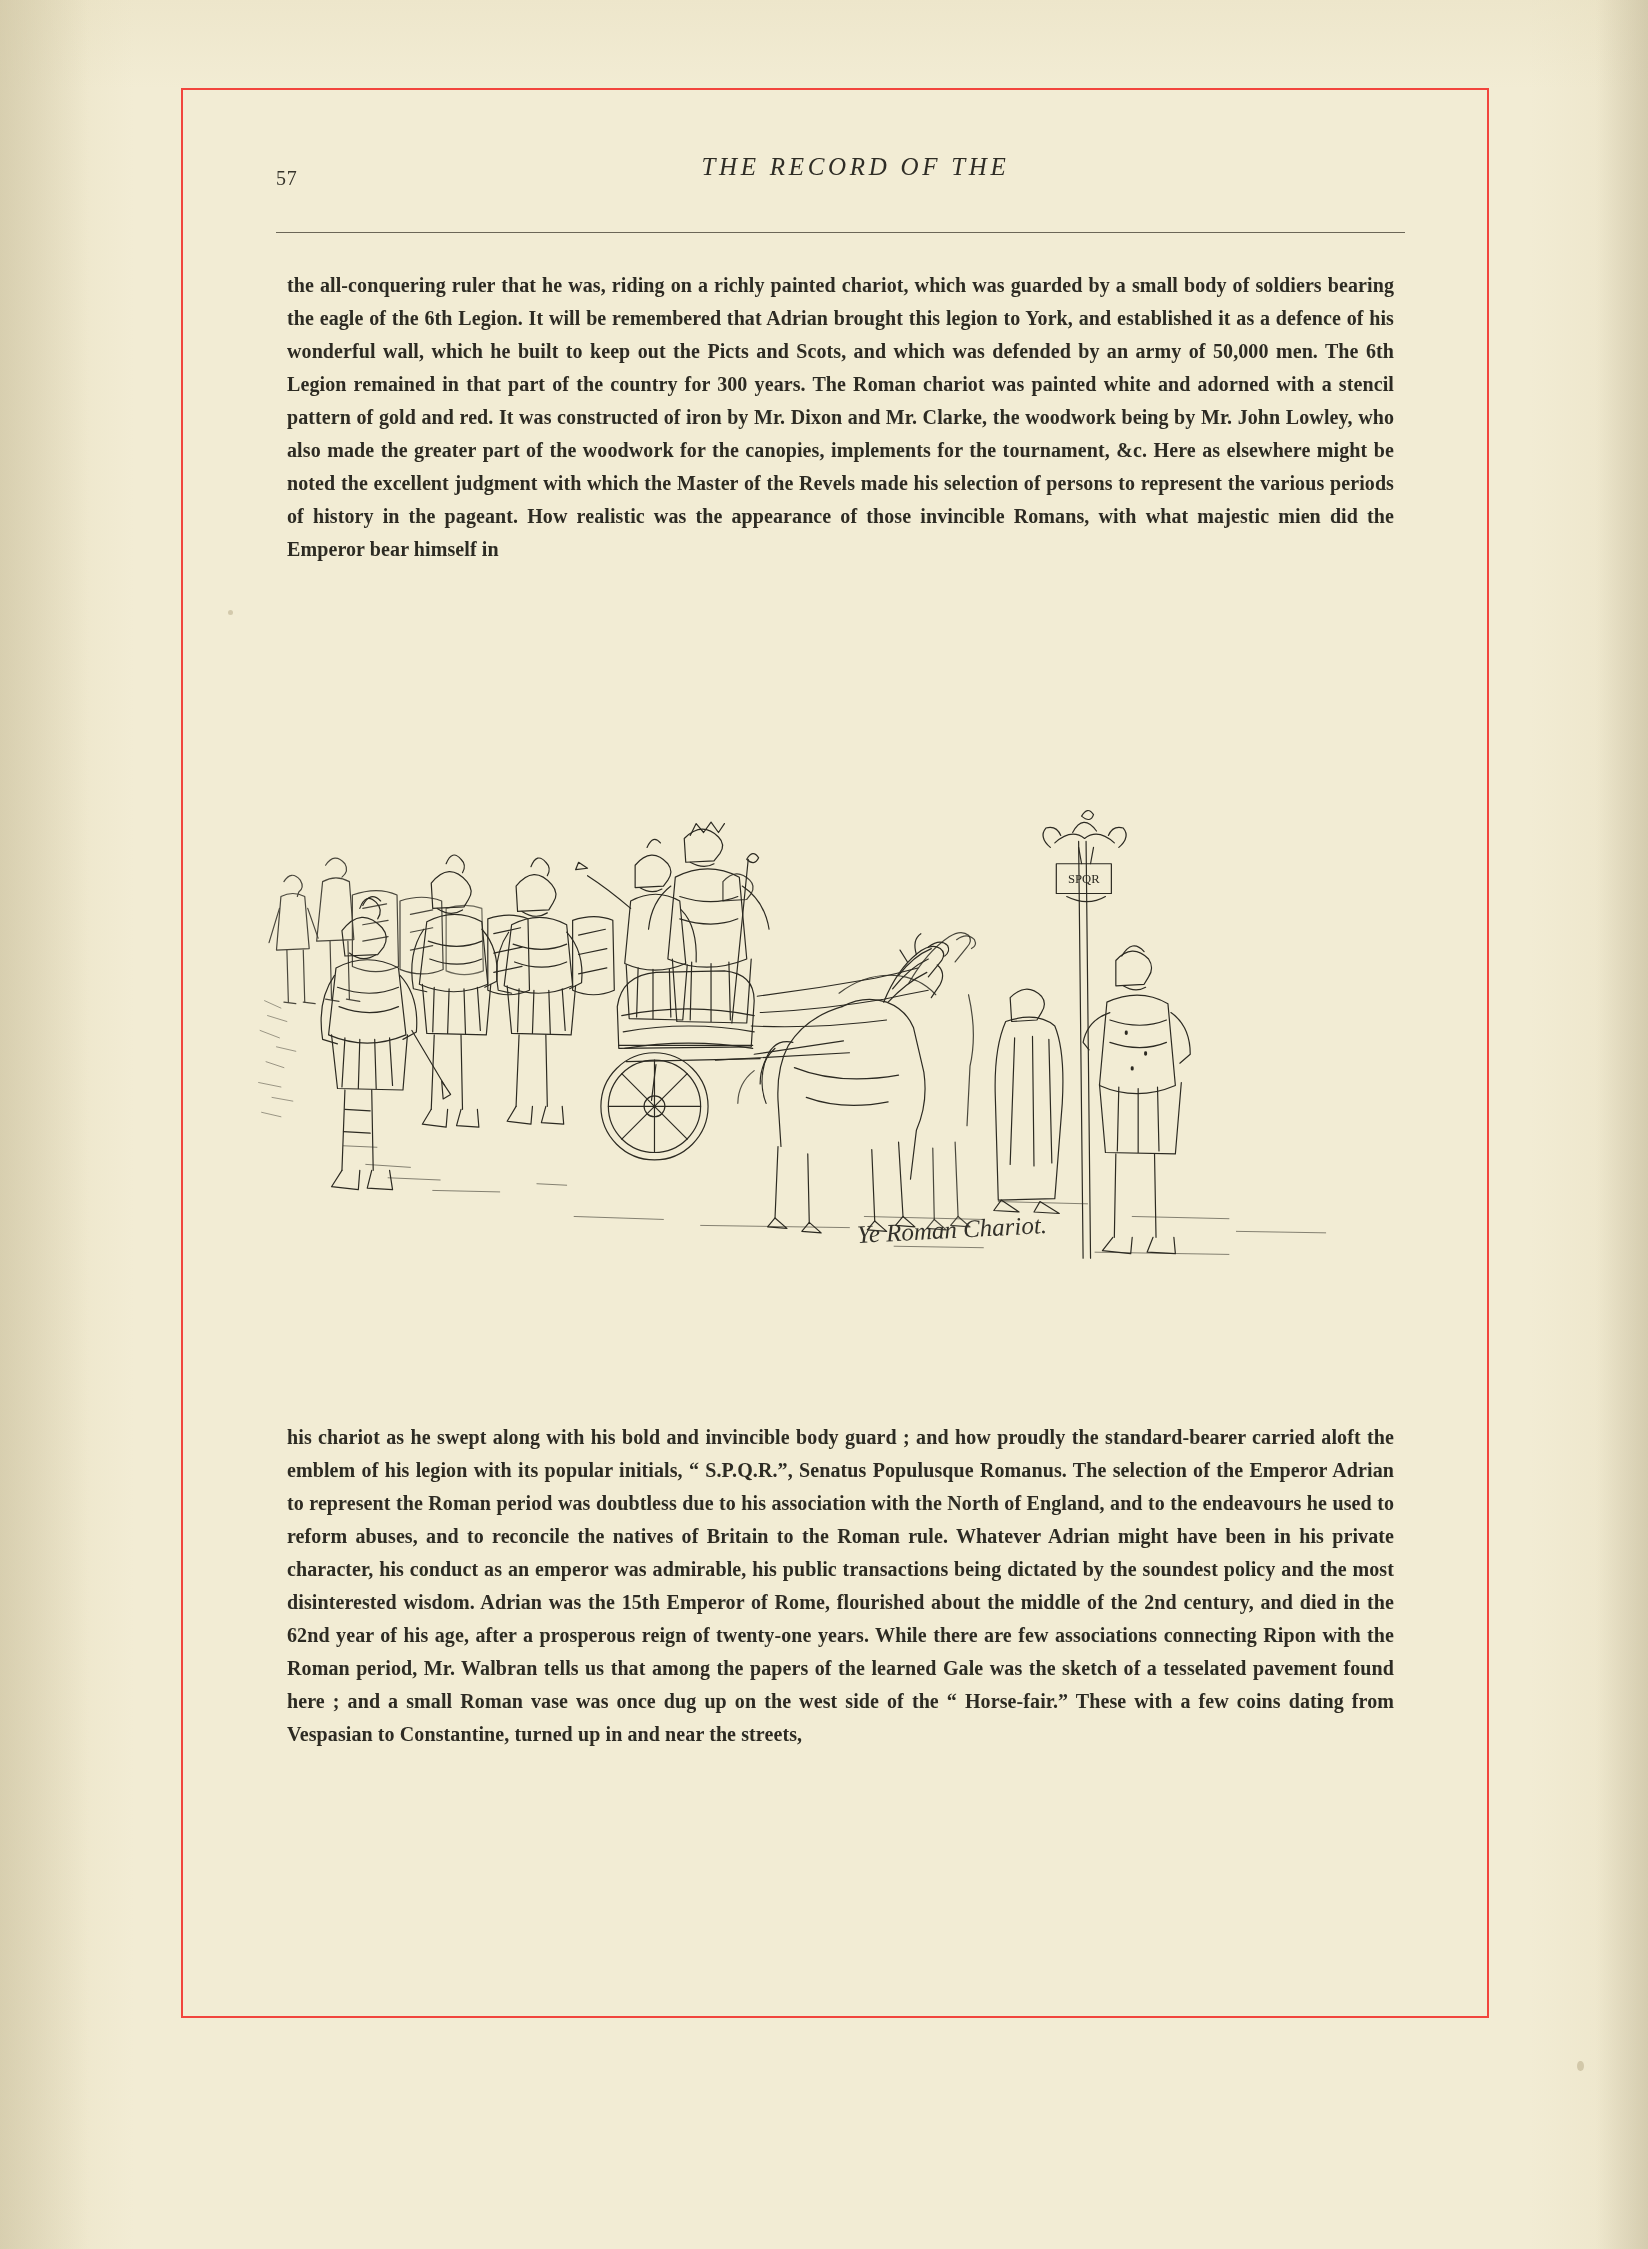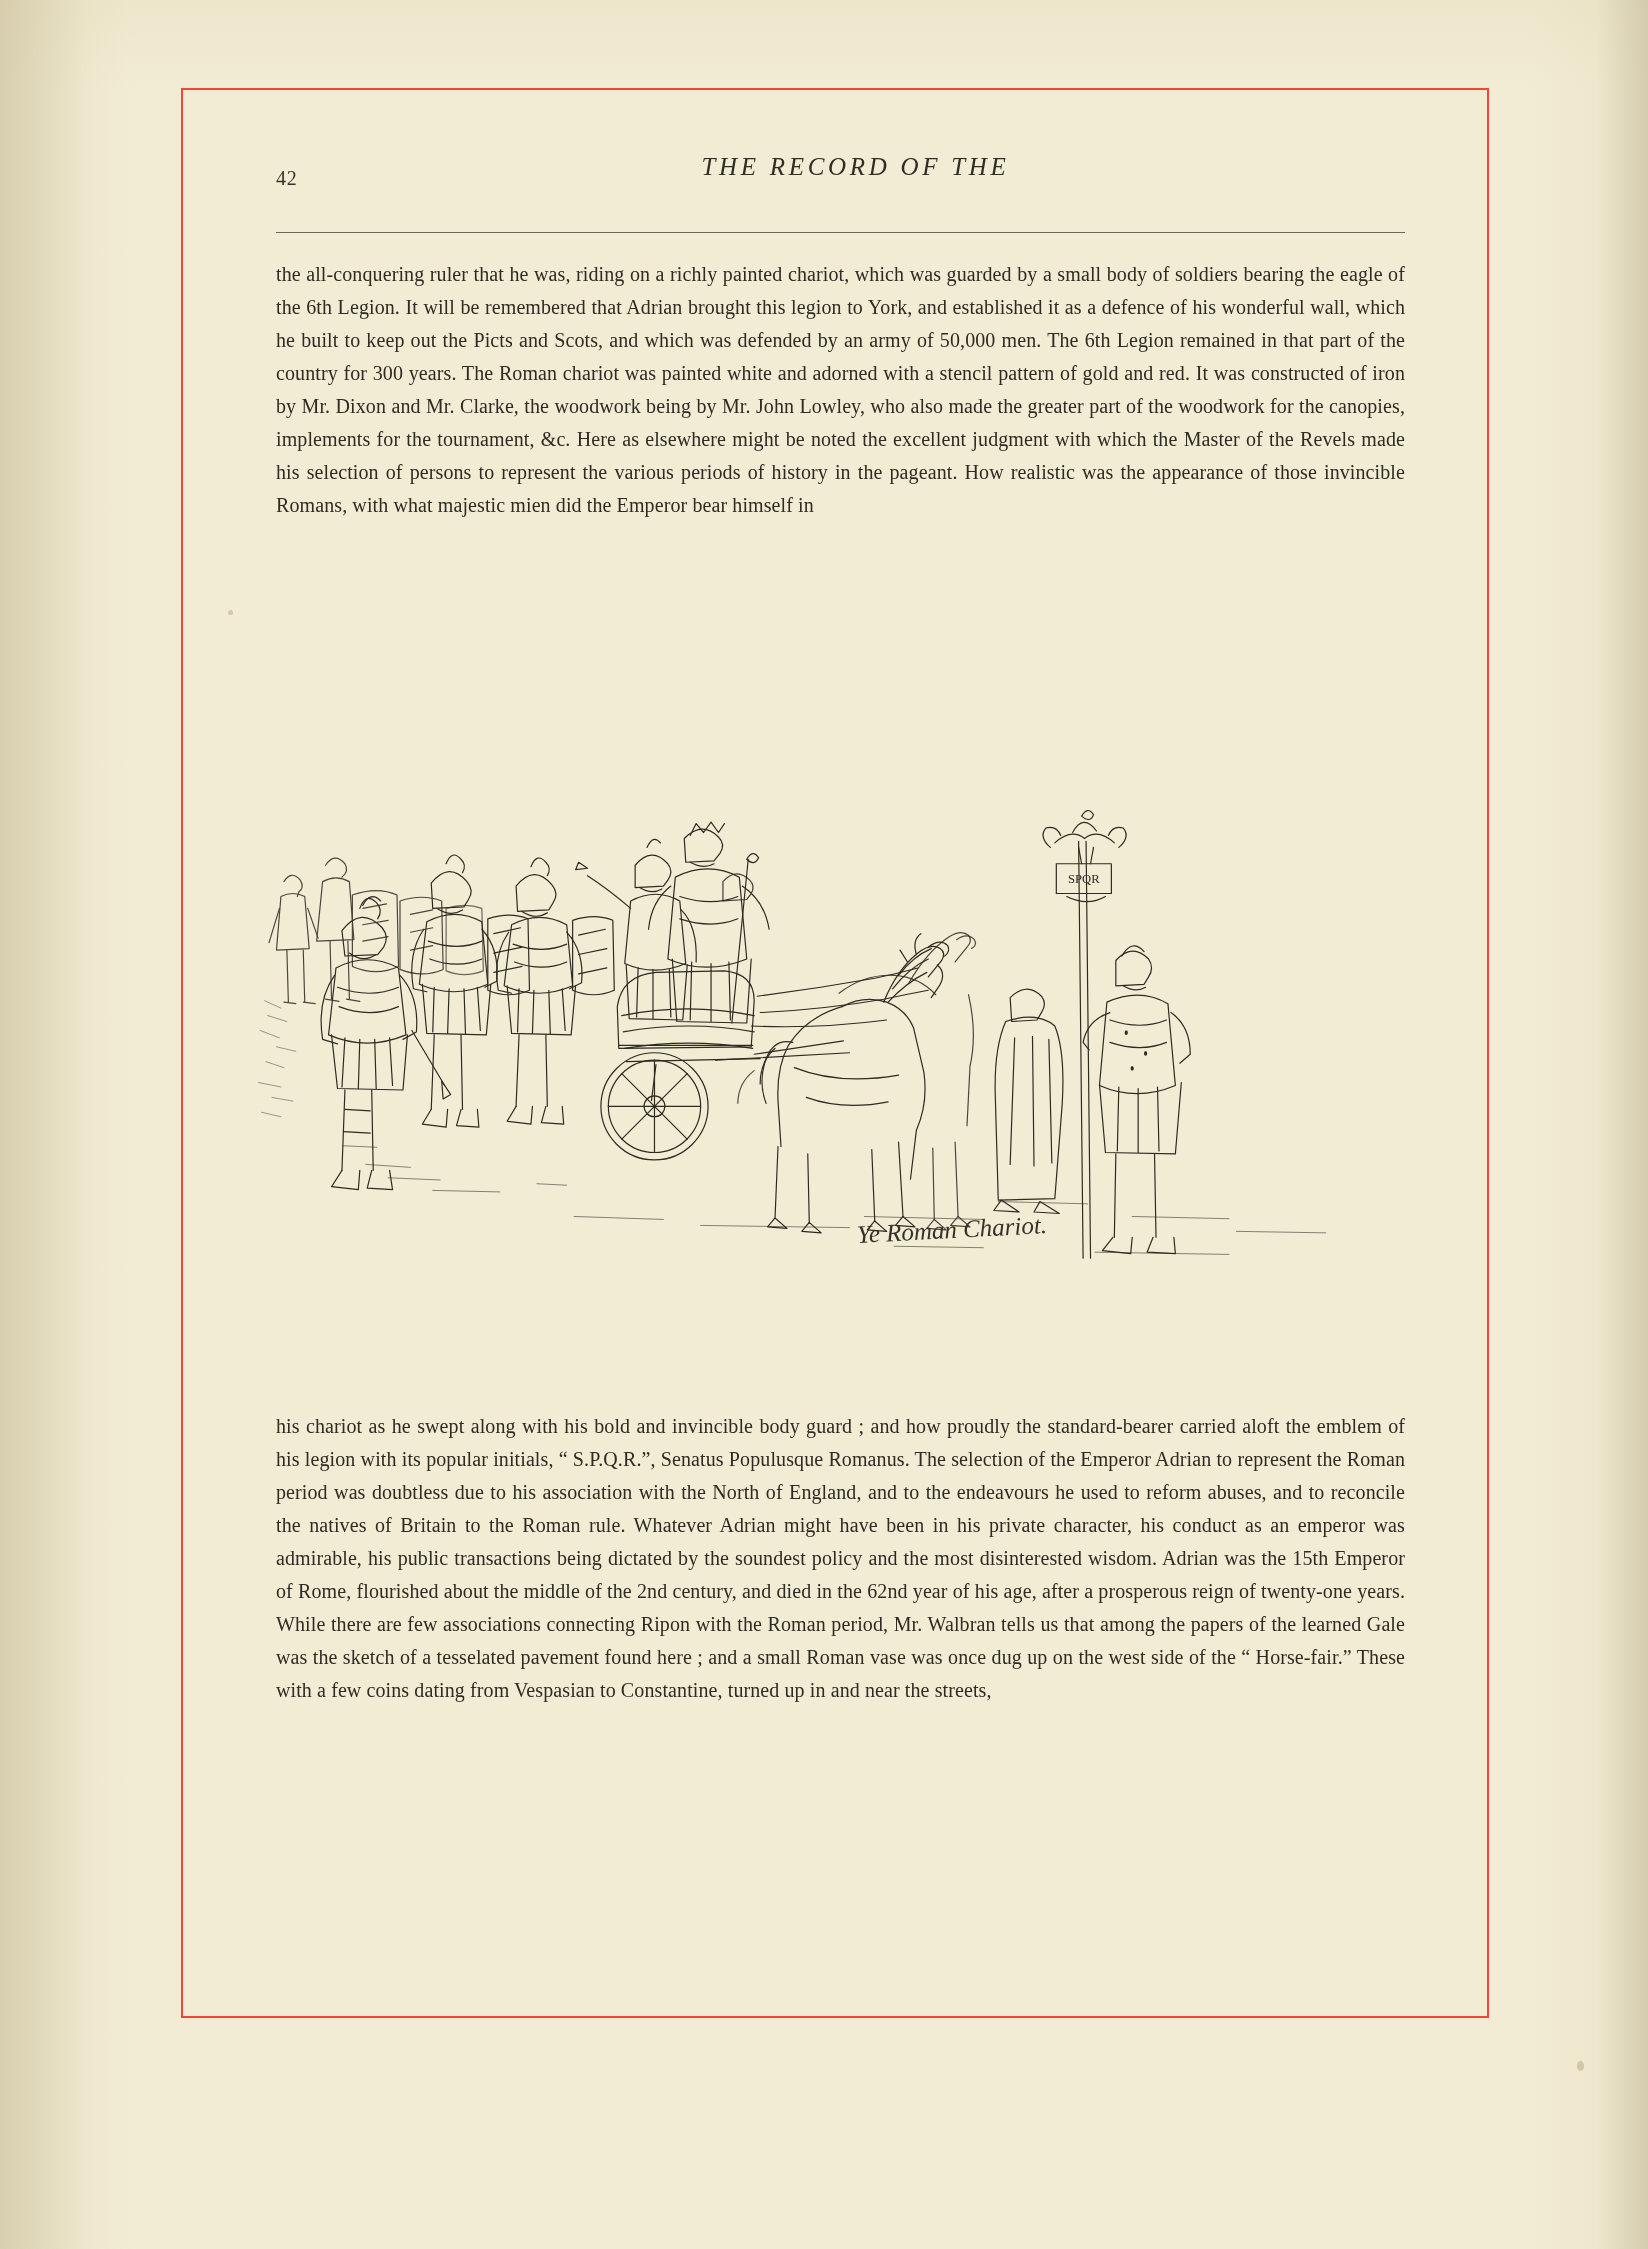"42" div.folio { text: 42 -> 57 }
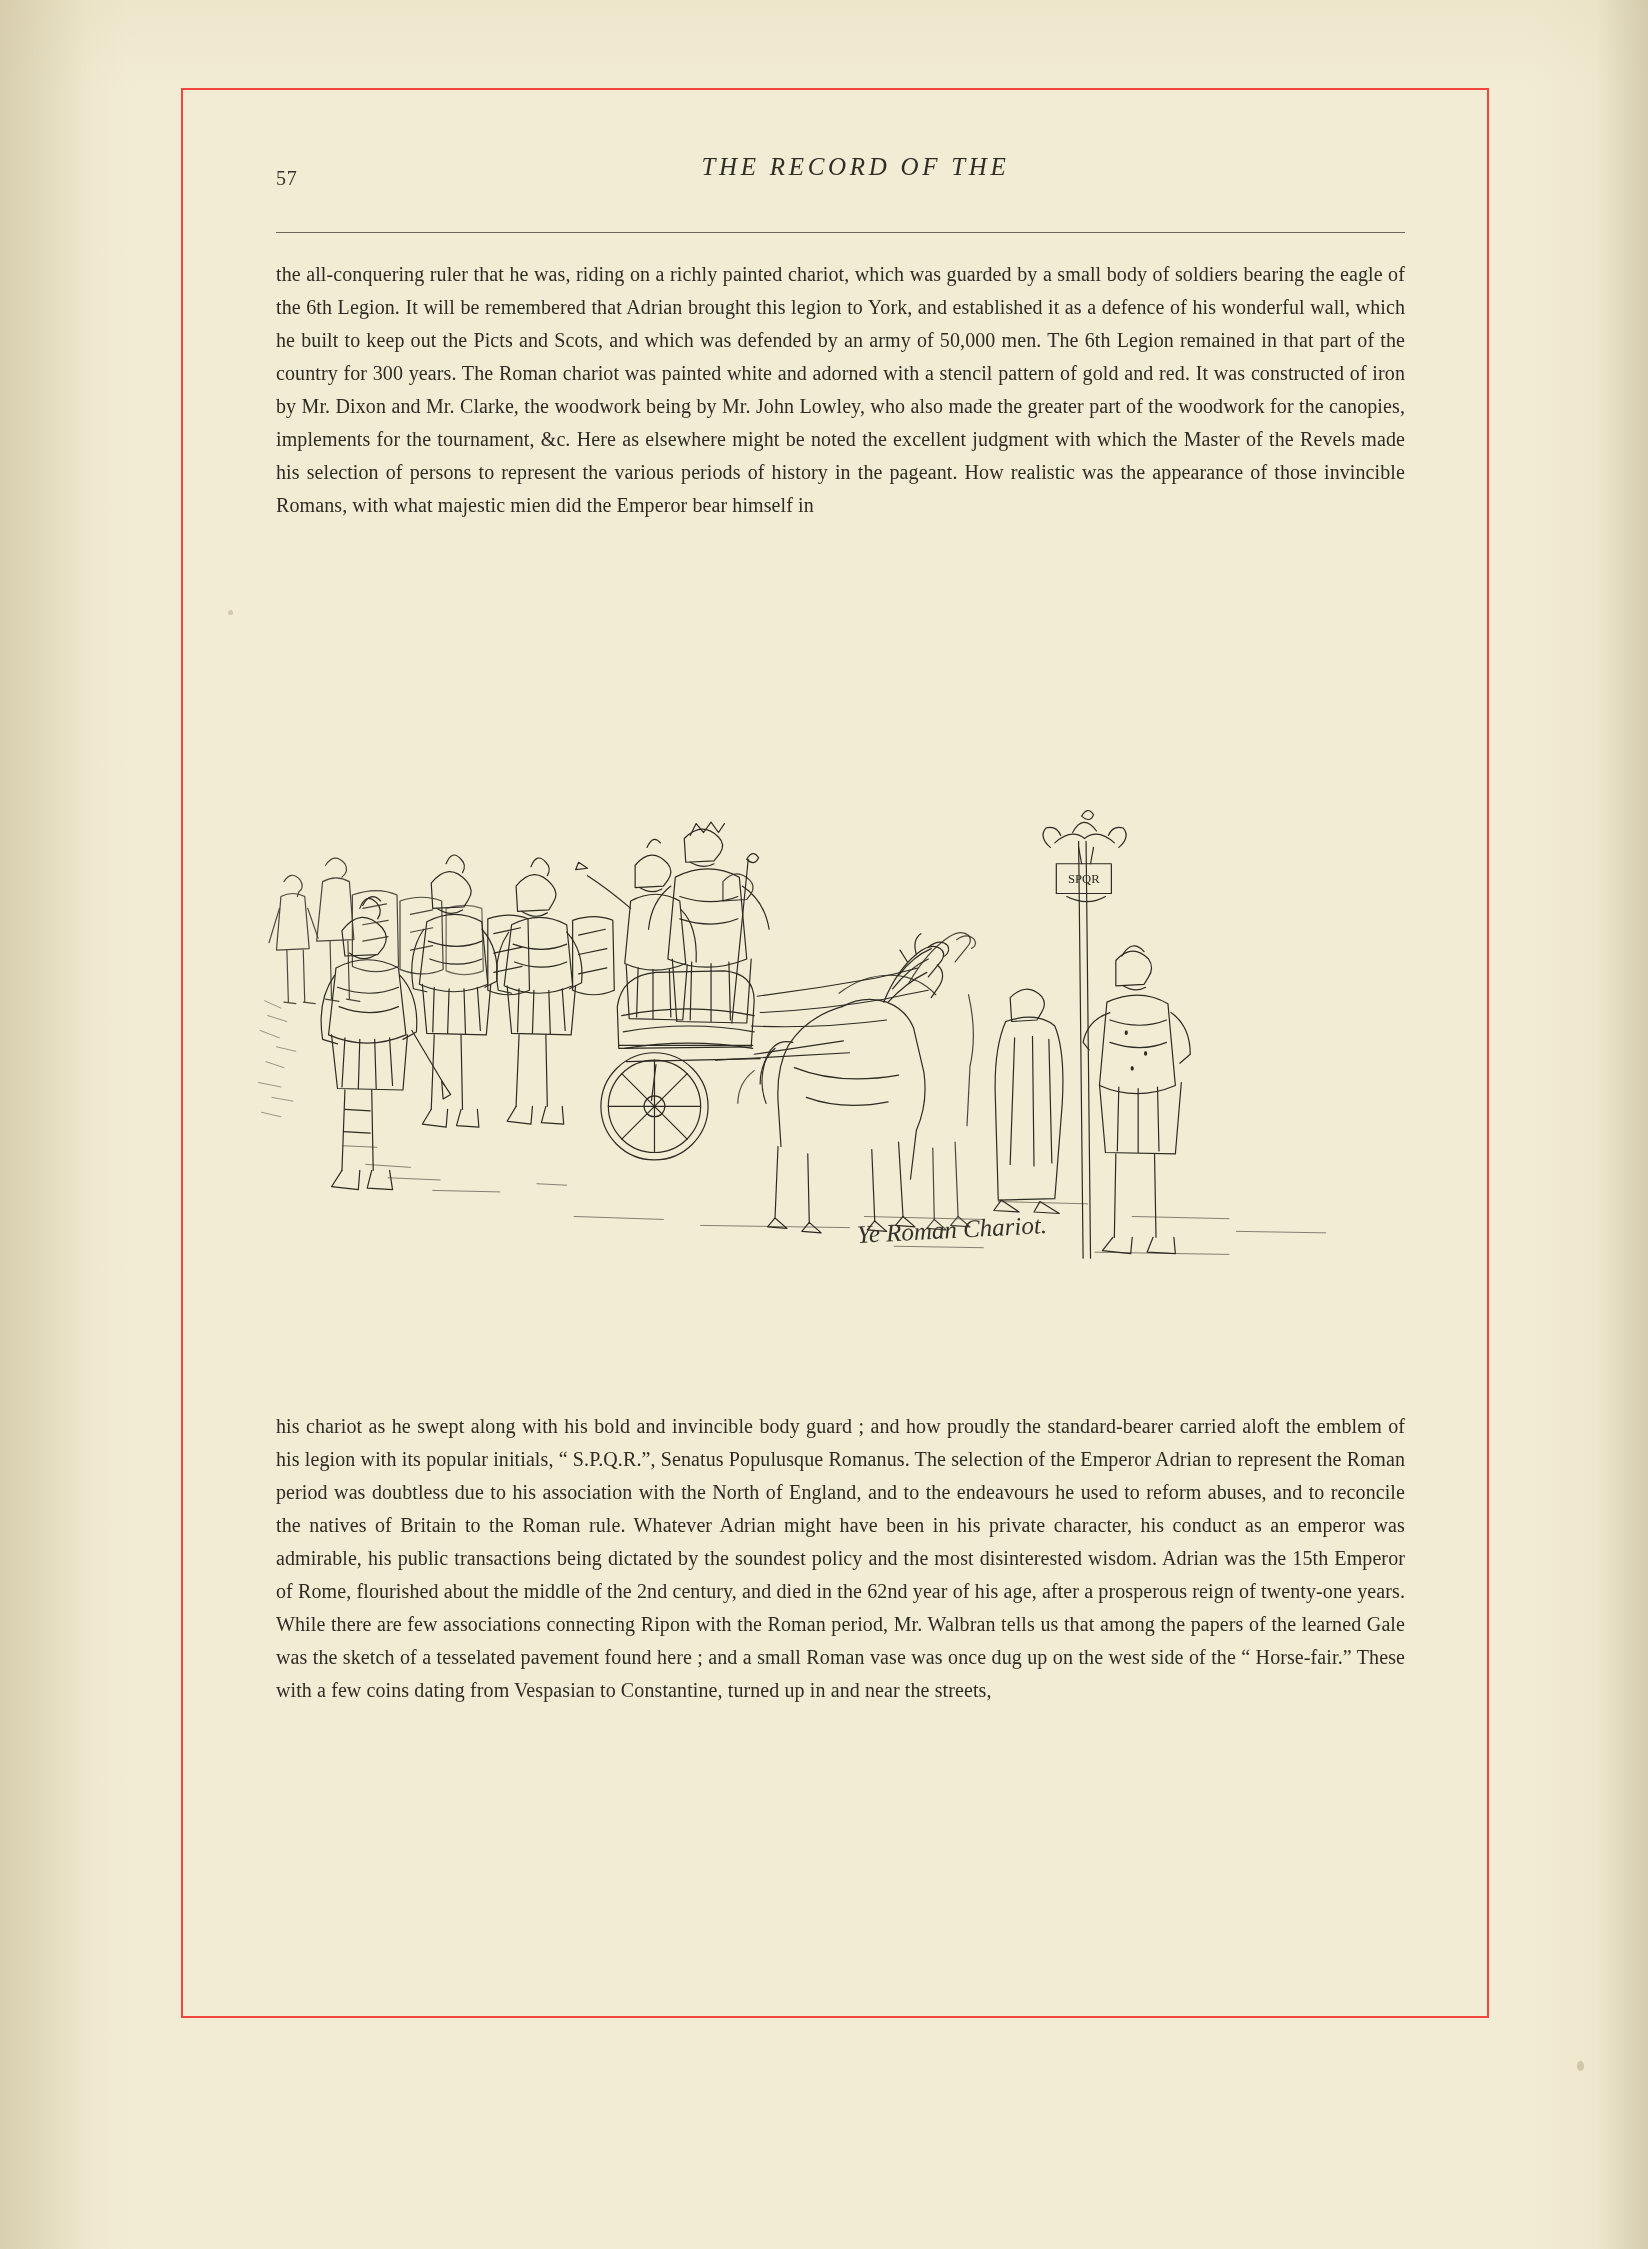"the all-conquering ruler that he" .body-text p, .body-text-lower p { font-weight: none -> bold; margin: 0 -> 11px }
